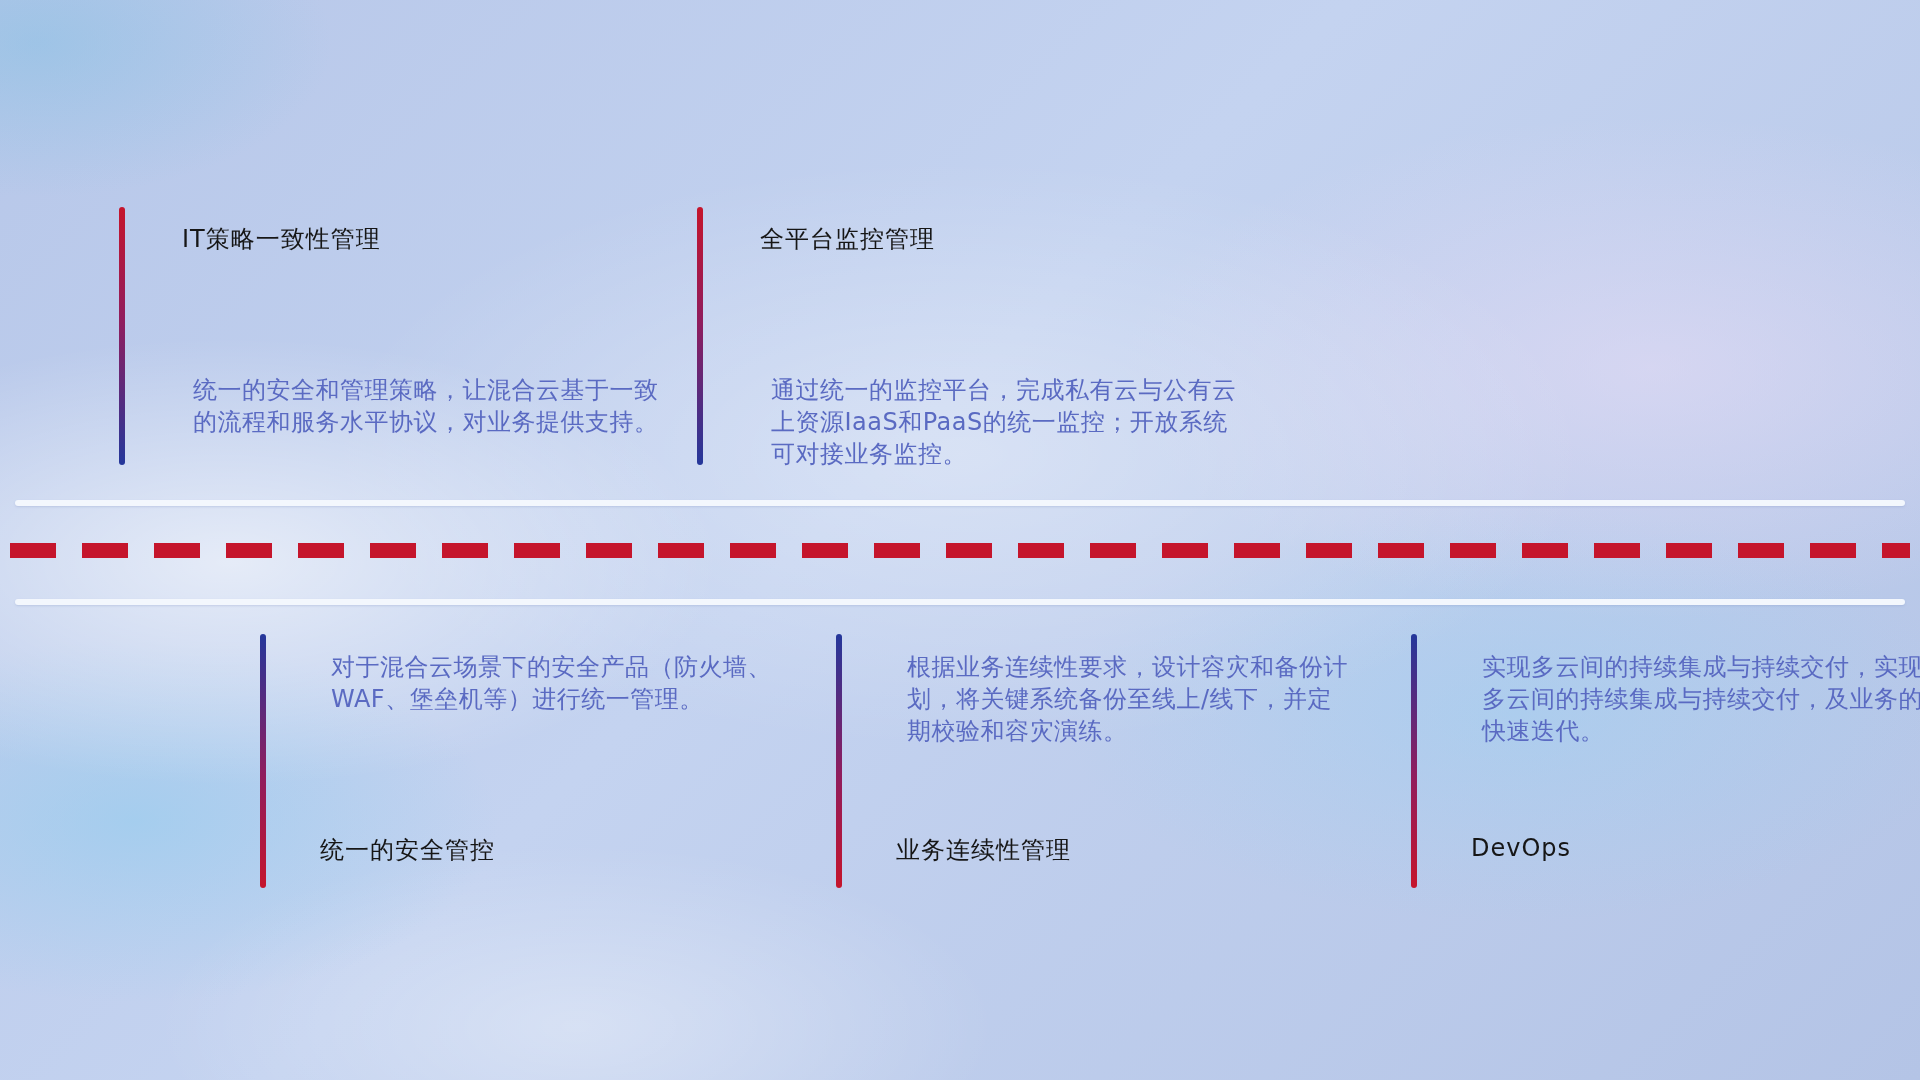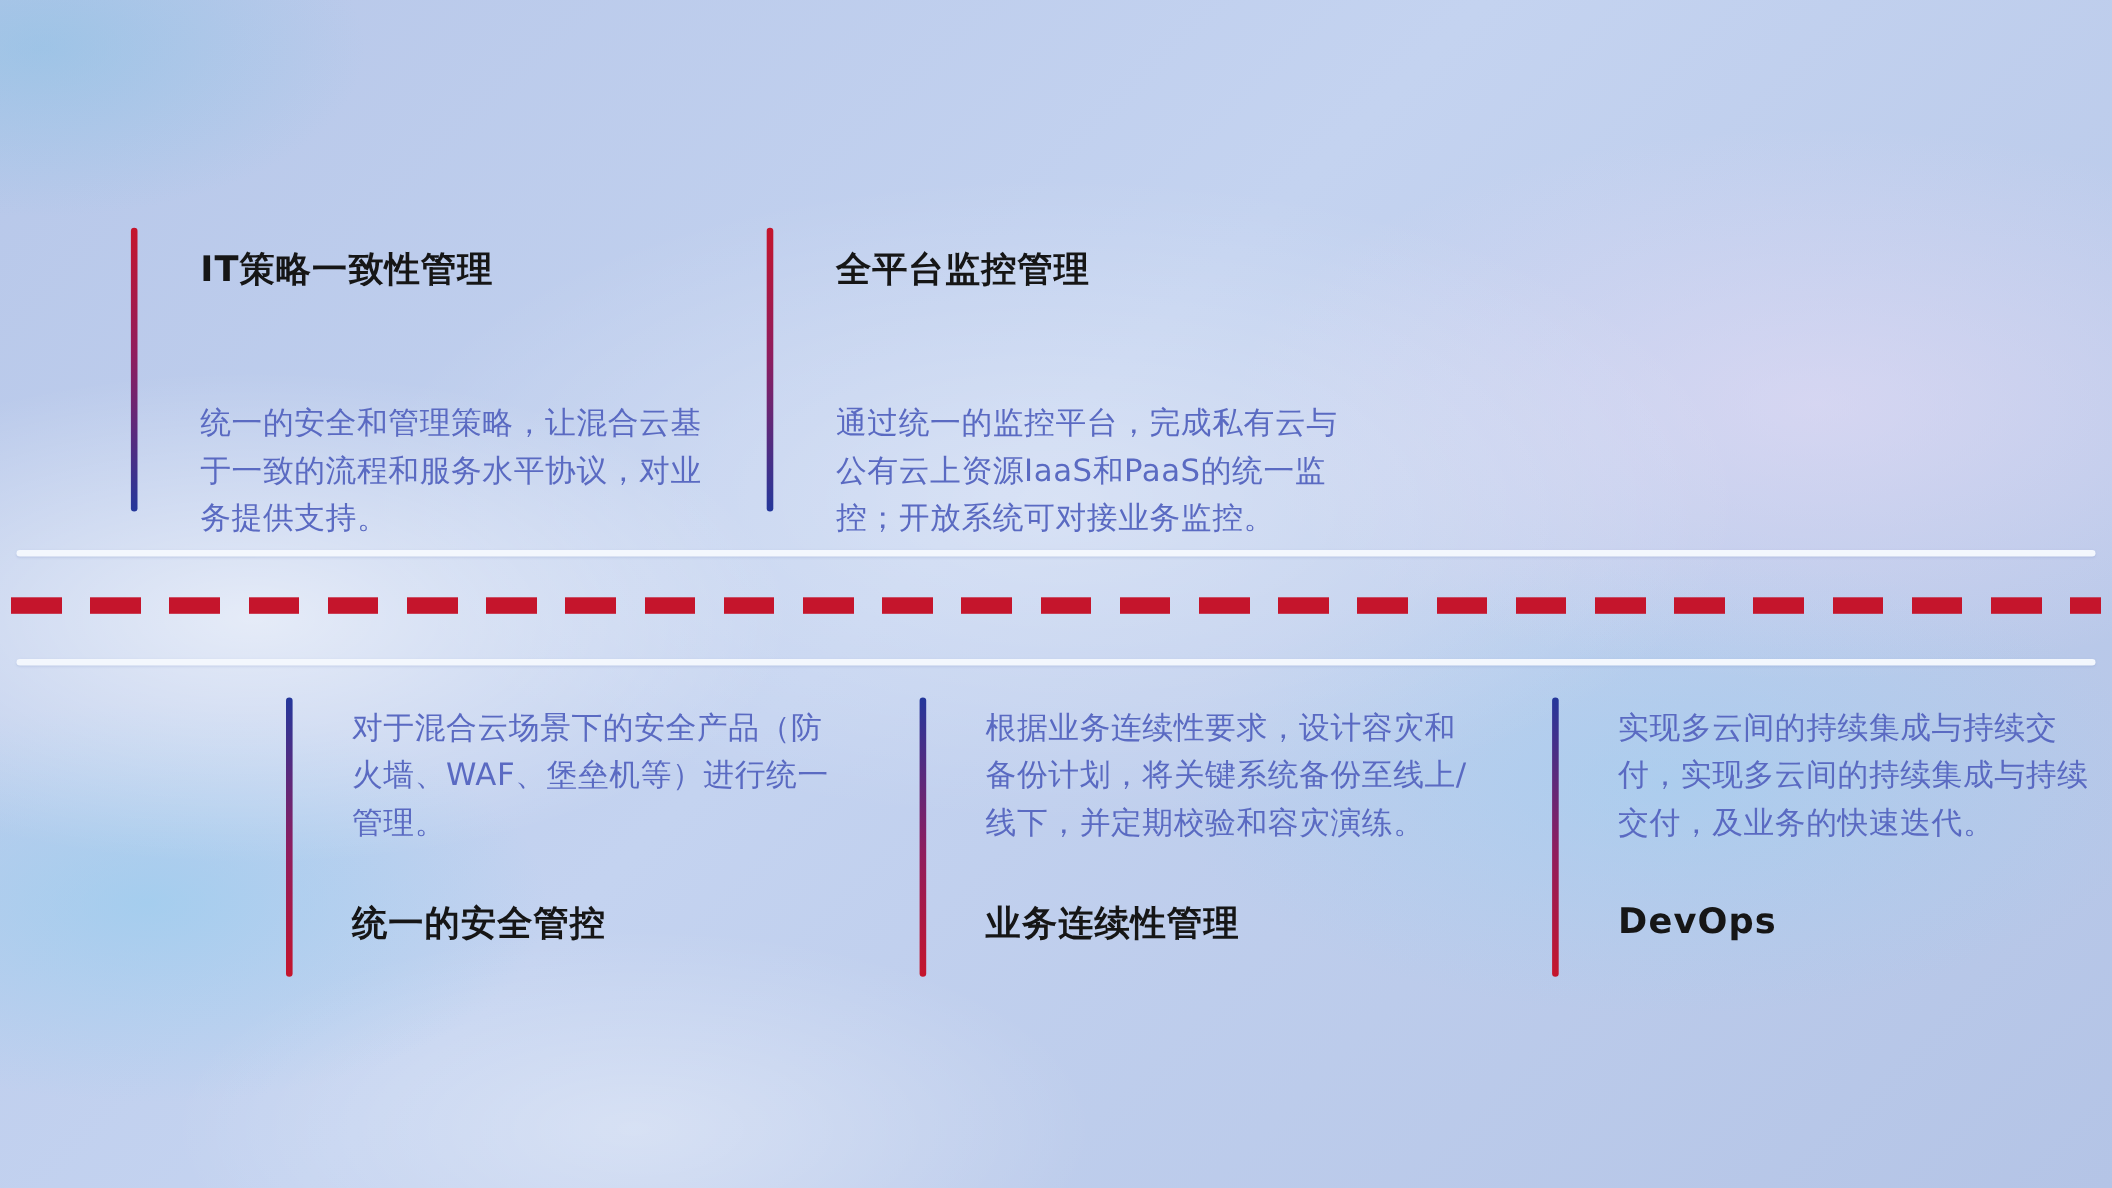"IT策略一致性管理" .title { font-size: 32px -> 24px; font-weight: 700 -> 400 }
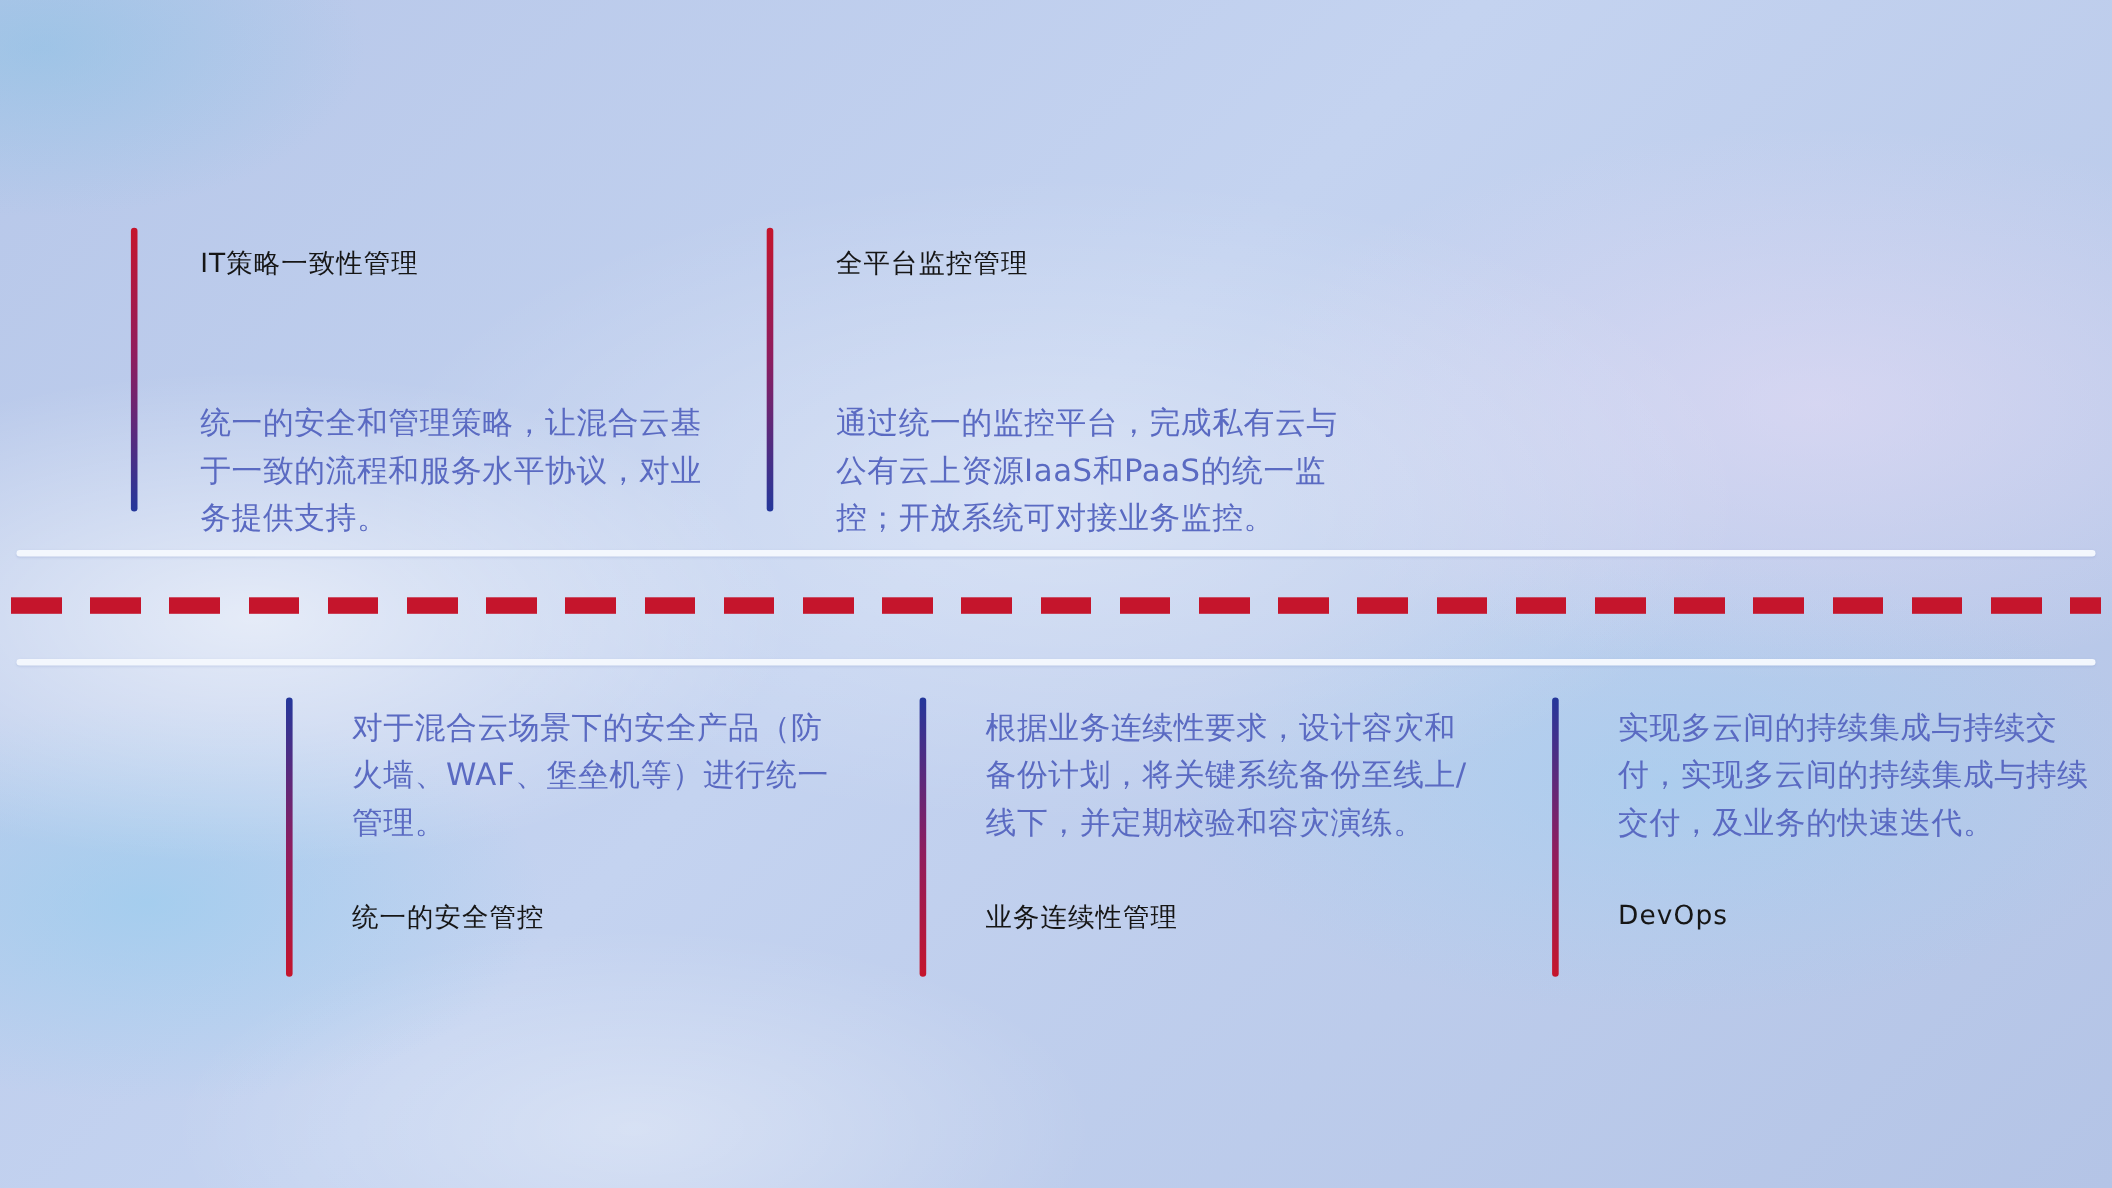"统一的安全和管理策略，让混合云基于一致的流程和服务水平协议，对业务提供支持。" .desc { font-size: 28px -> 24px; line-height: 43px -> 32px; margin: 0 -> 11px }
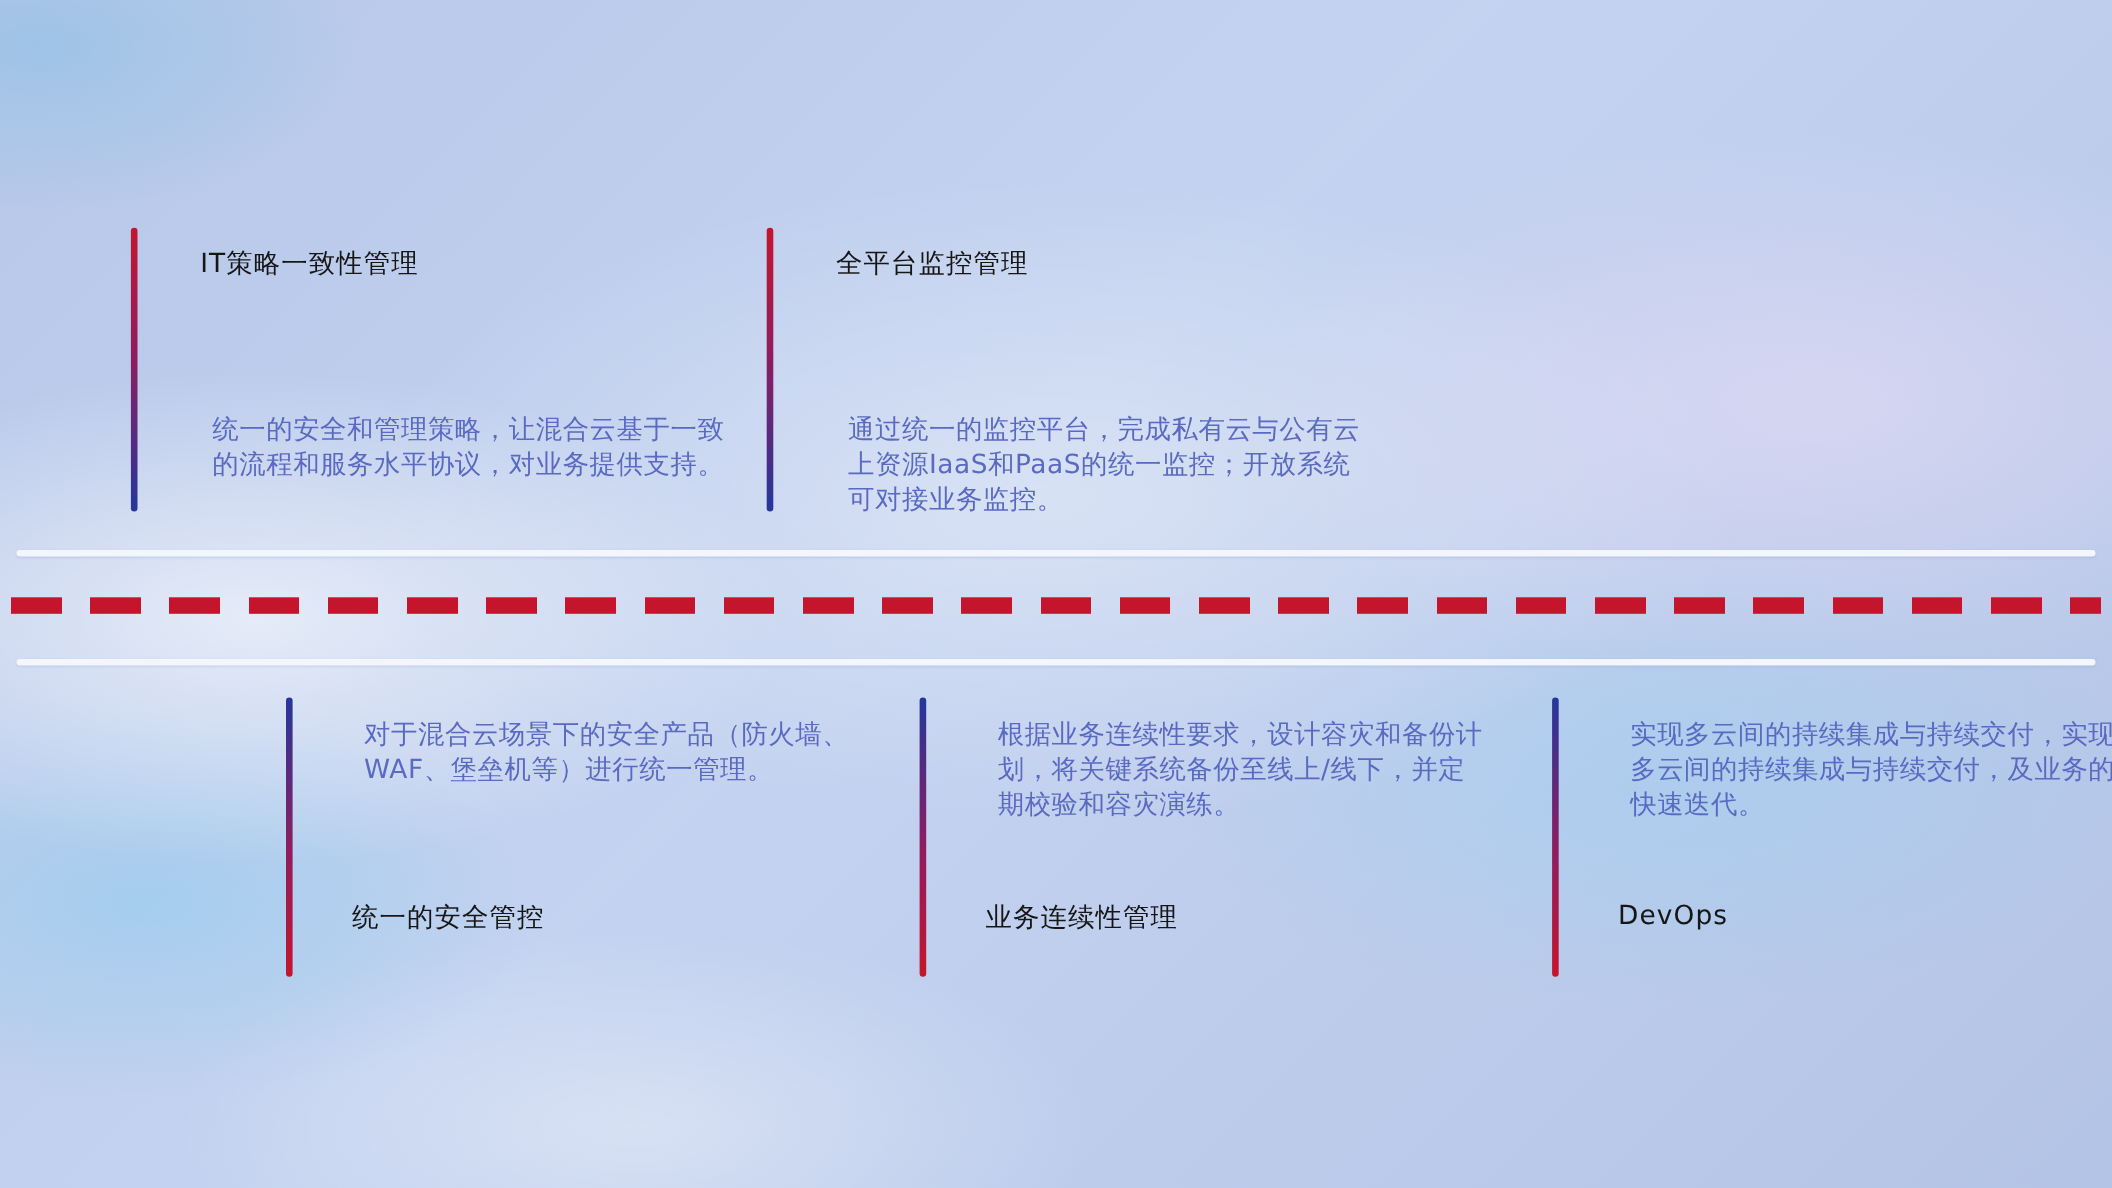"统一的安全管控" .item.bottom .title { top: 184px -> 200px }
